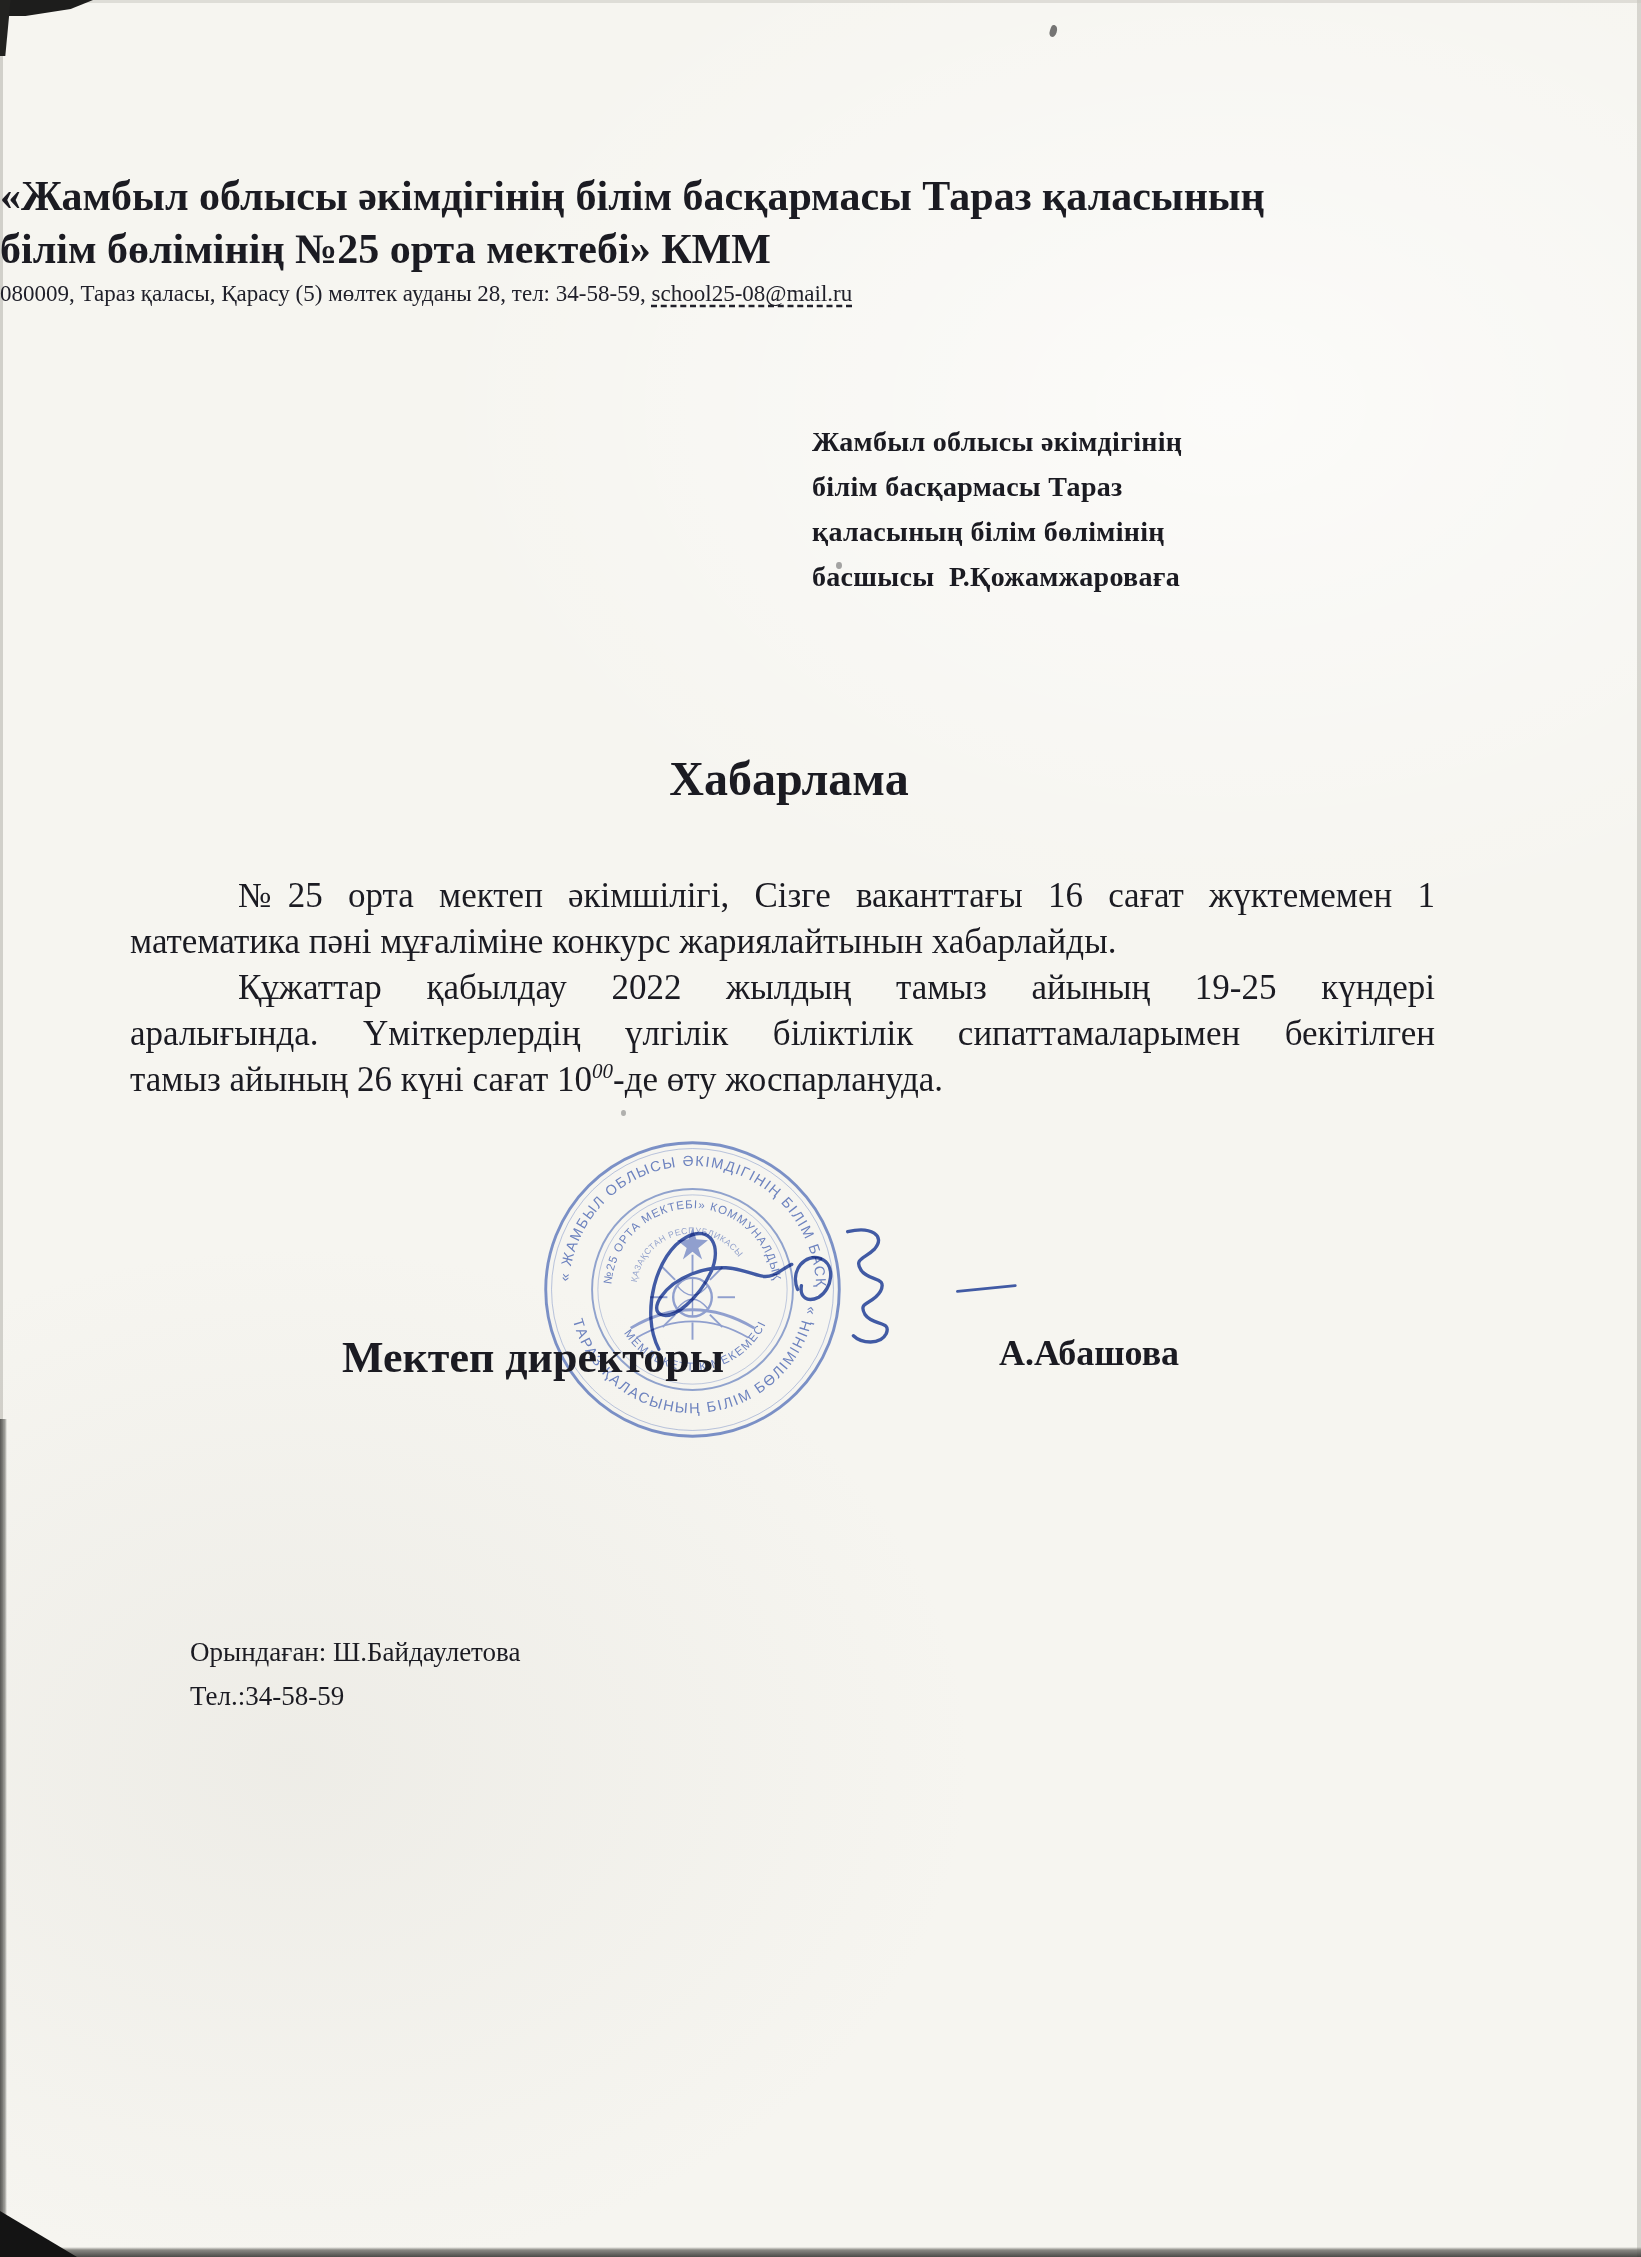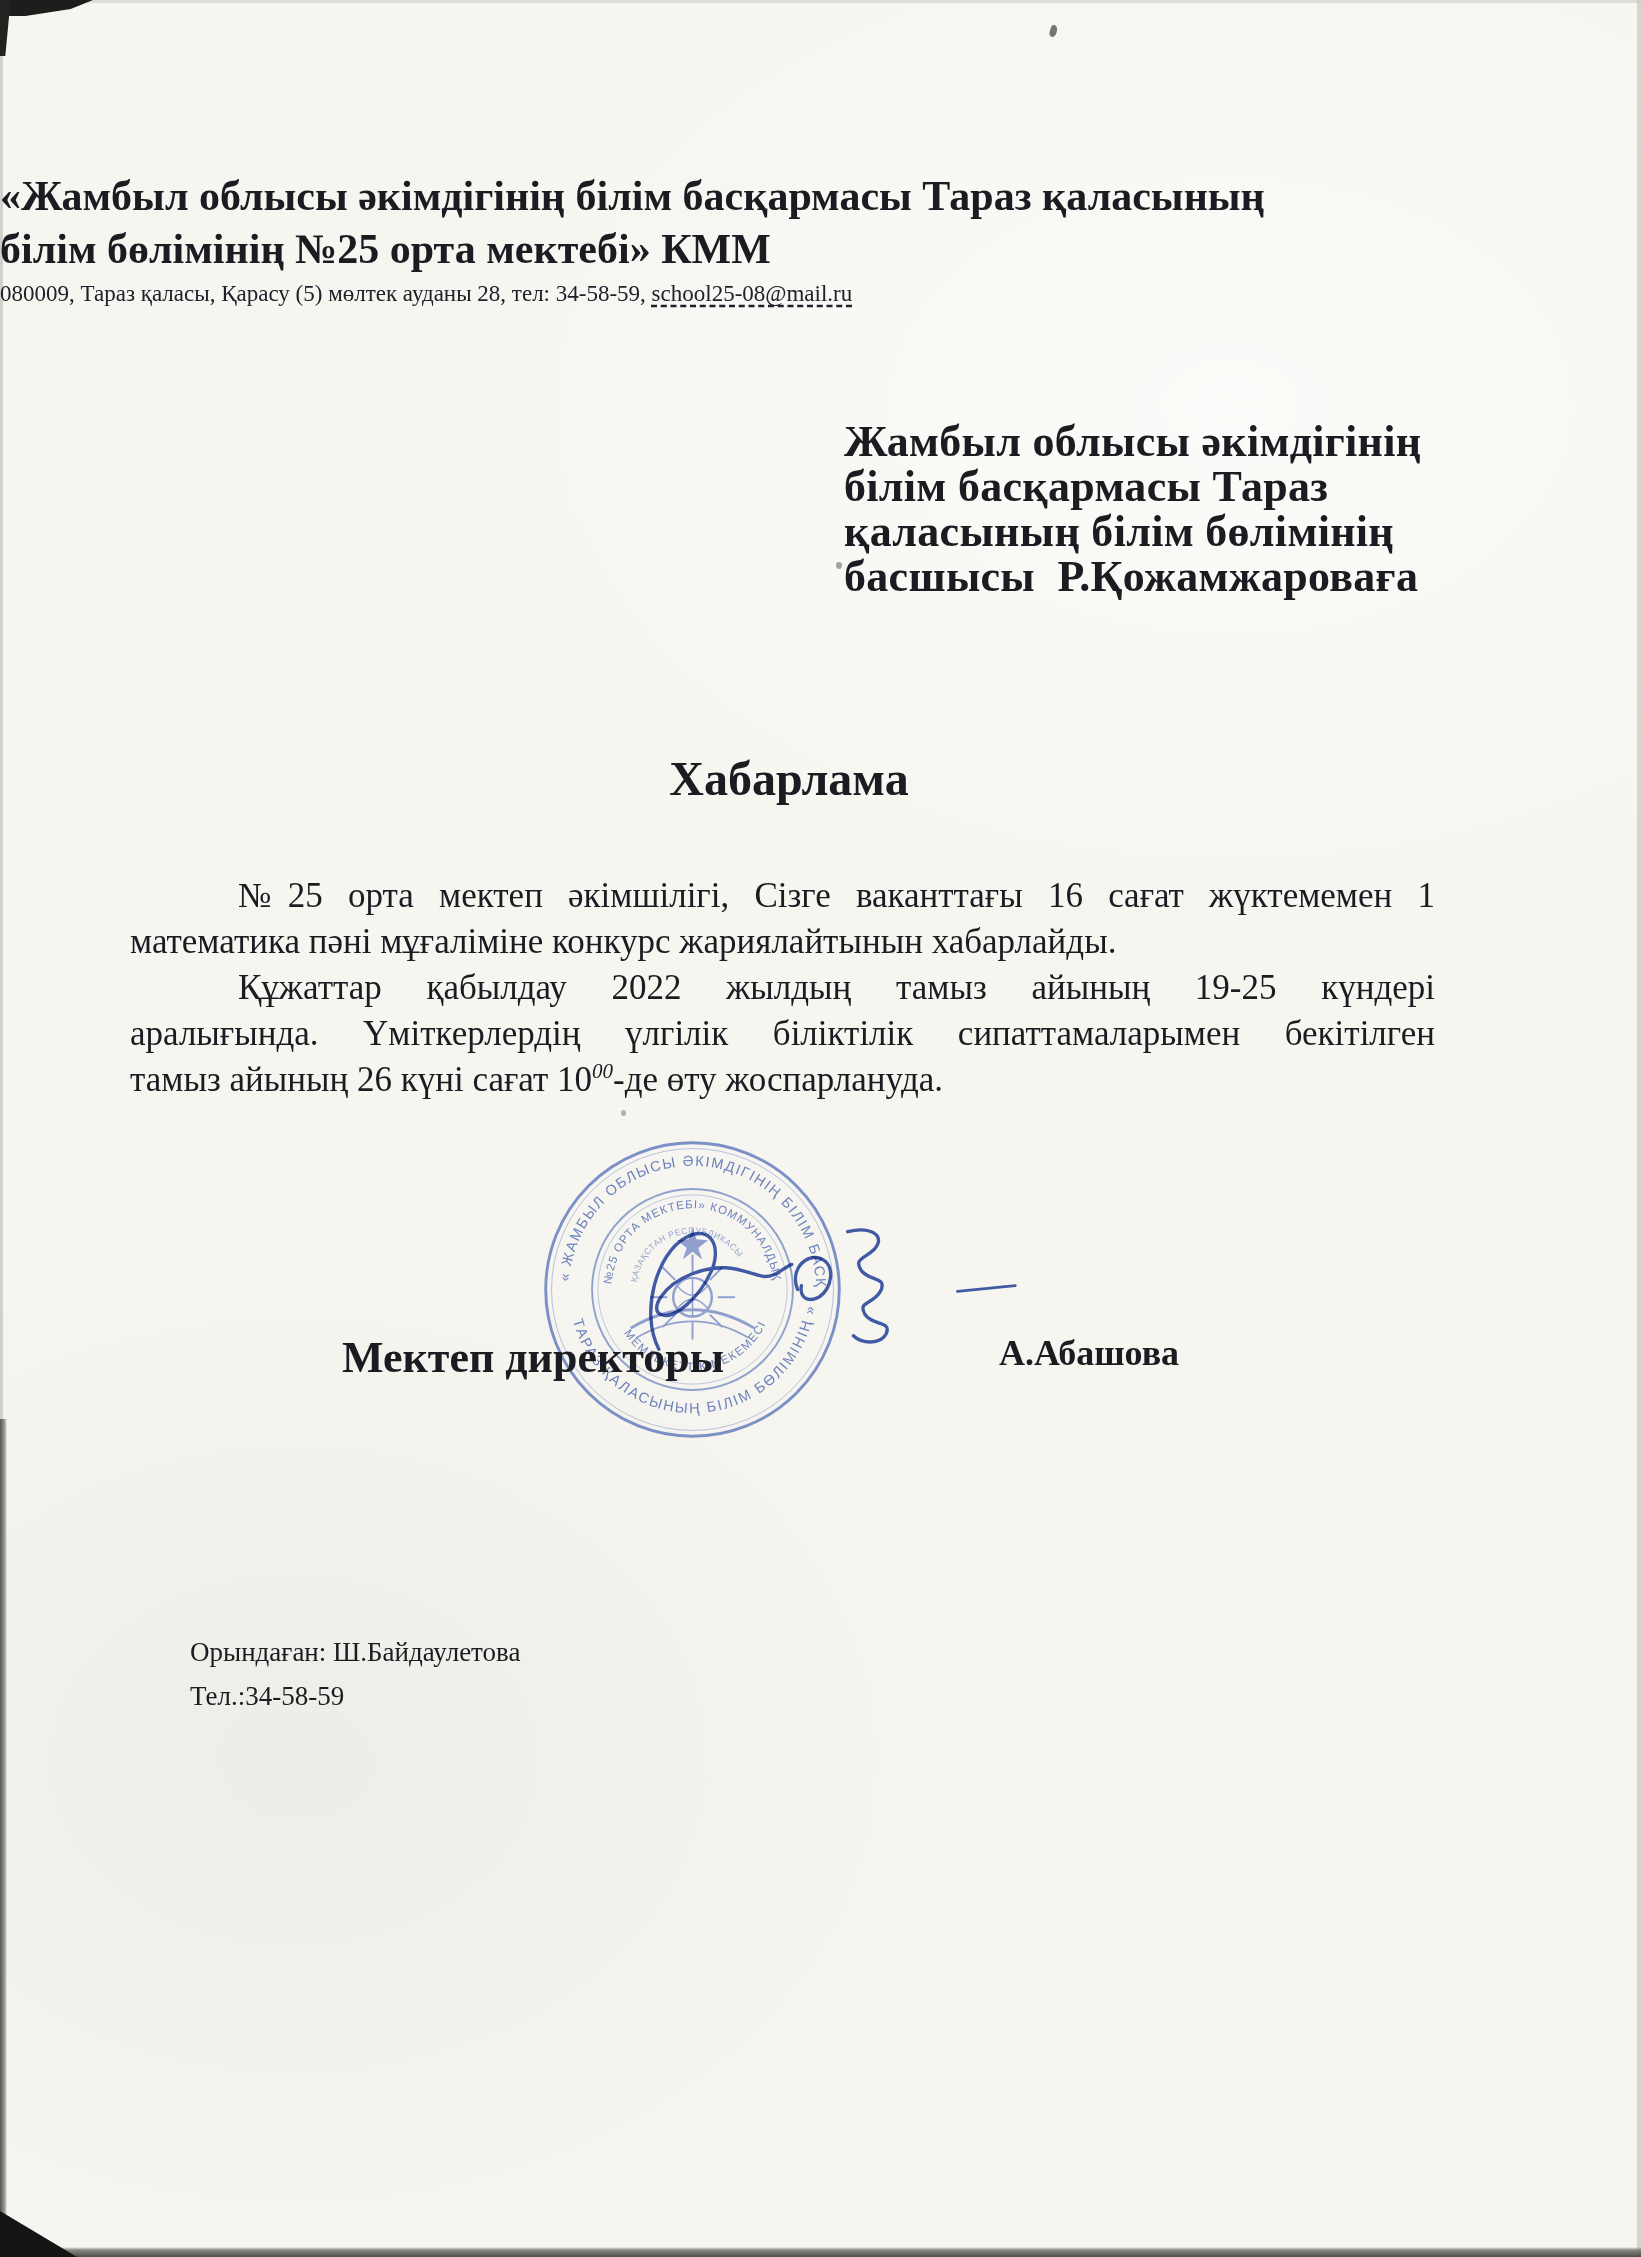"Жамбыл облысы әкімдігінің" .recipient { font-size: 44px -> 28px; left: 844px -> 812px }
